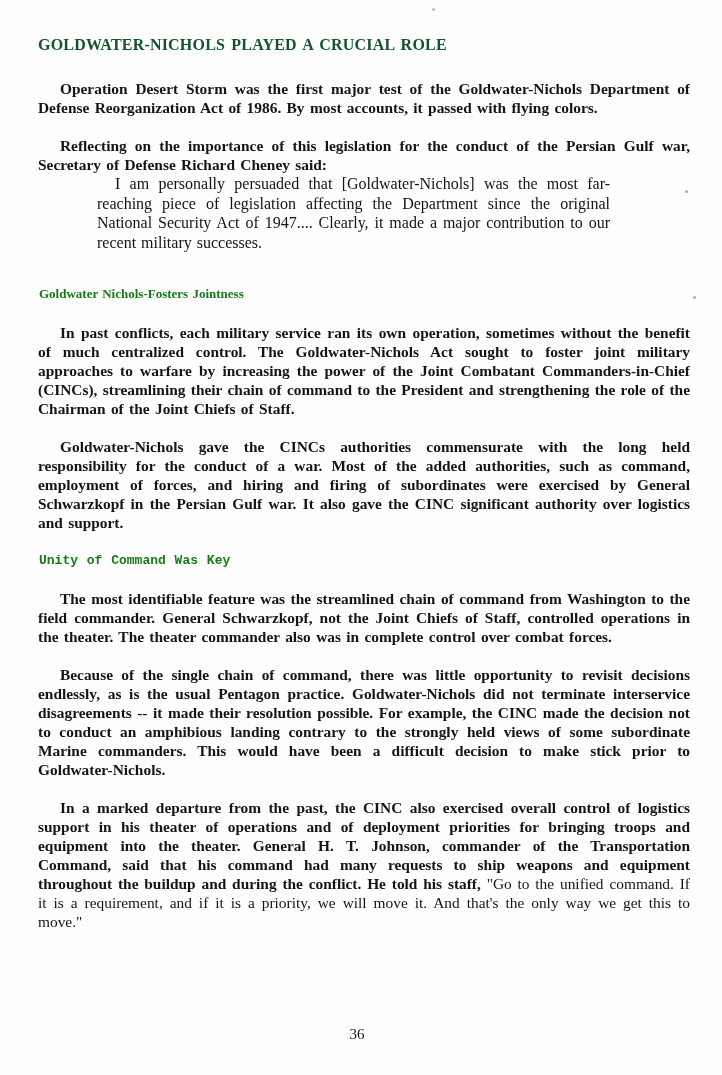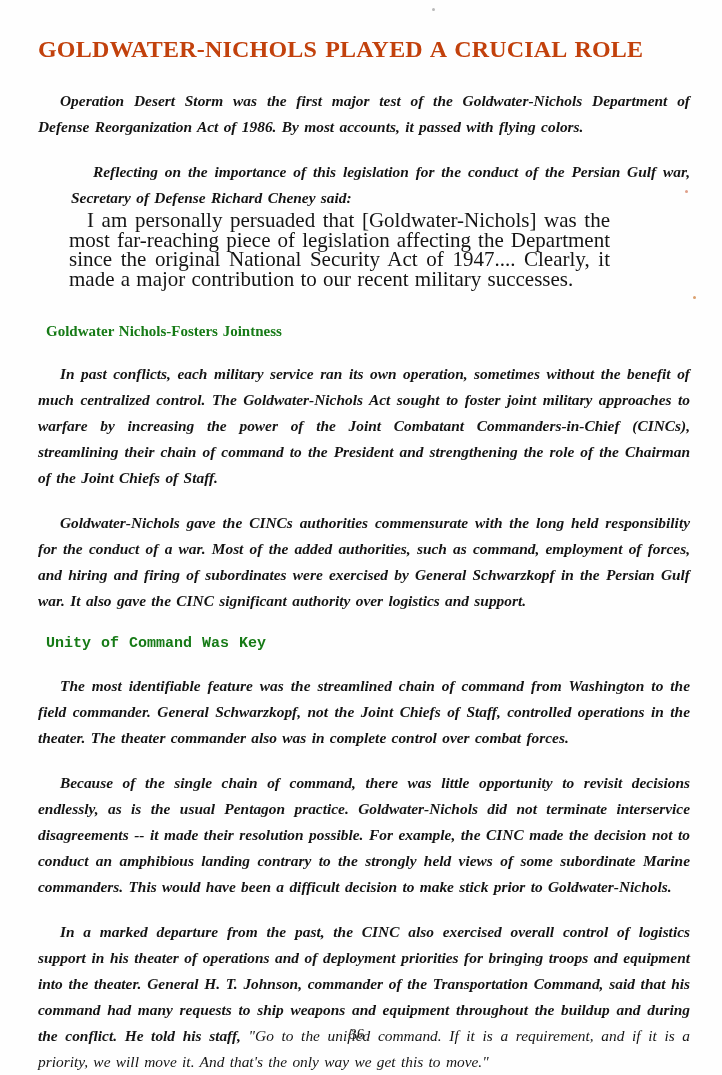"GOLDWATER-NICHOLS PLAYED A CRUCIAL ROLE" .doc-title { color: #c2410c -> #14532d; font-size: 24px -> 16px }
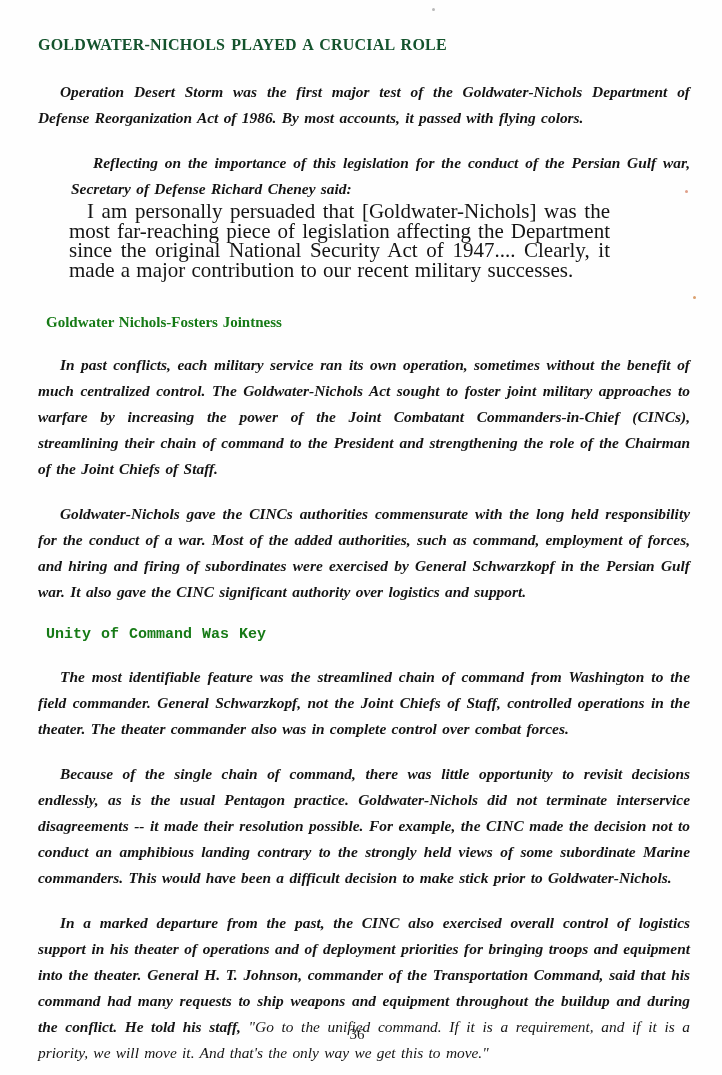"Operation Desert Storm was the" p.body { font-style: italic -> none; line-height: 26px -> 19px }
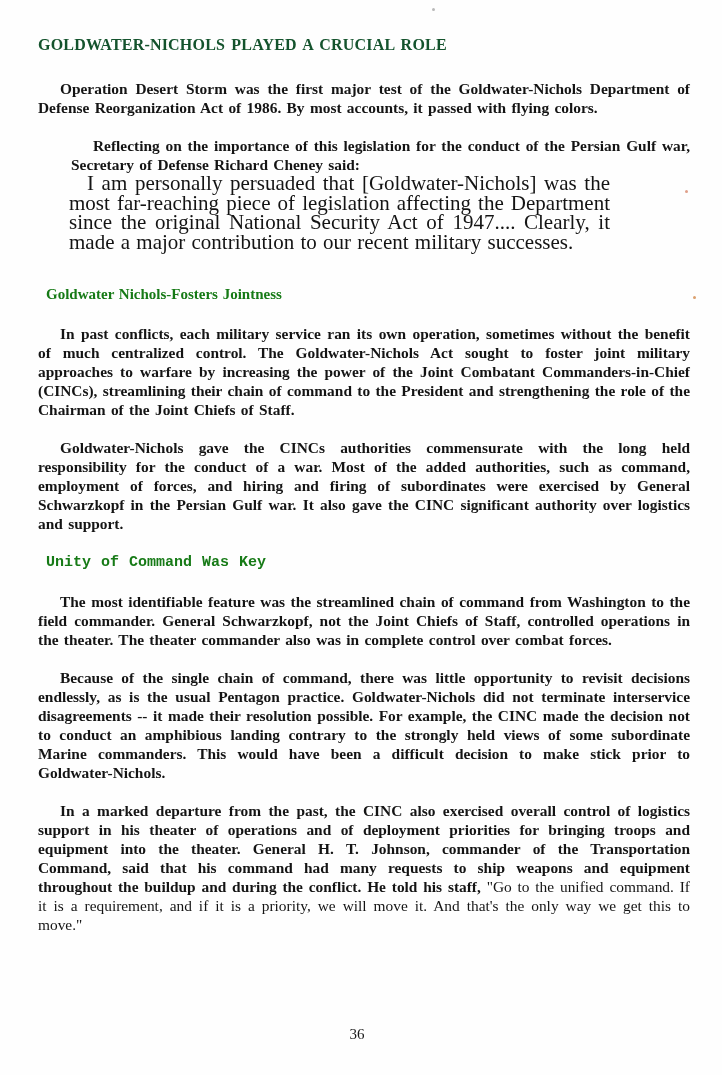"Reflecting on the importance of" p.body { margin-left: 33px -> none }
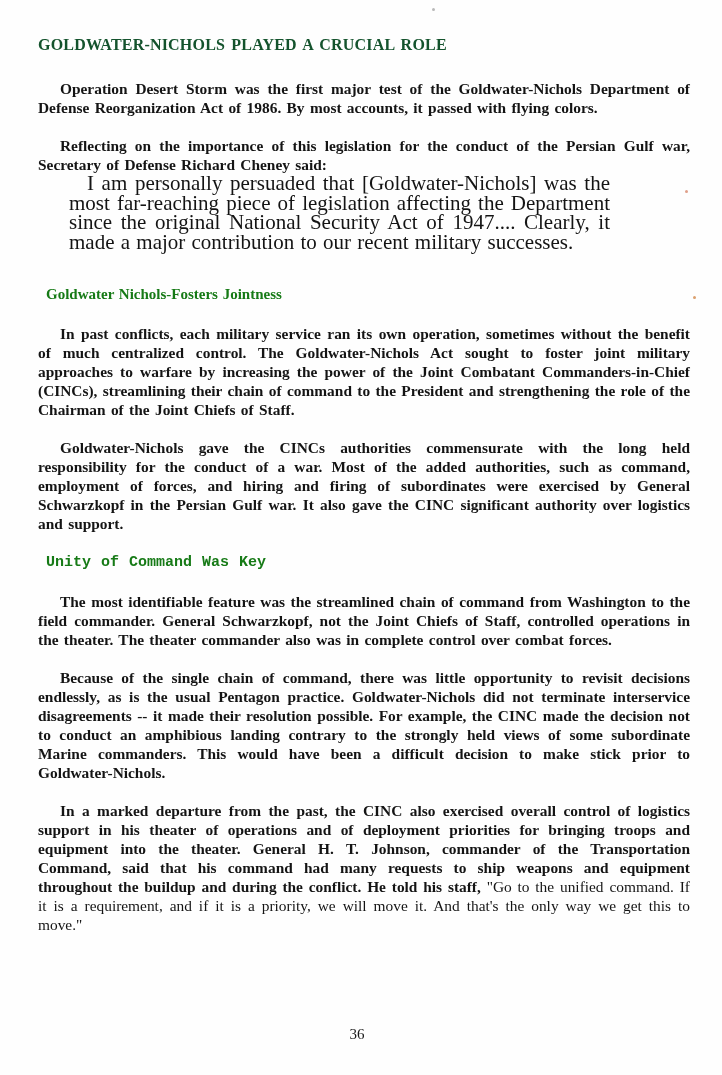"I am personally persuaded that" .block-quote { font-size: 21px -> 16px; margin: 0 80px 34px 31px -> 0 80px 34px 59px }
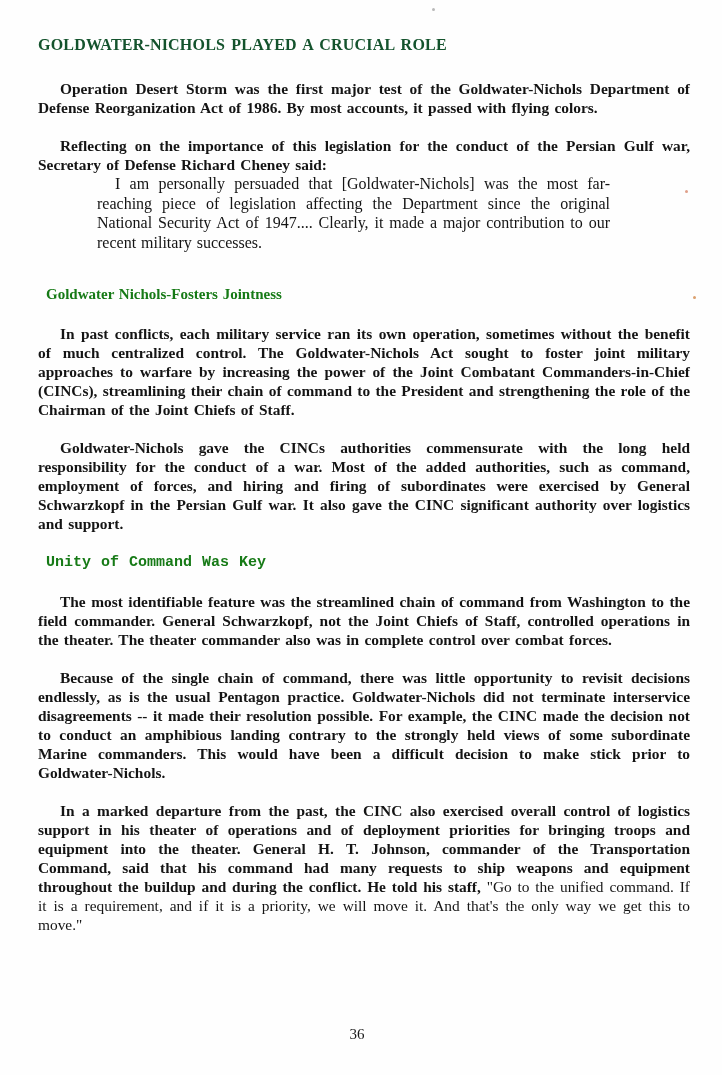"Goldwater Nichols-Fosters Jointness" .section-heading { font-size: 15px -> 13px; margin: 0 0 21px 8px -> 0 0 21px 1px }
